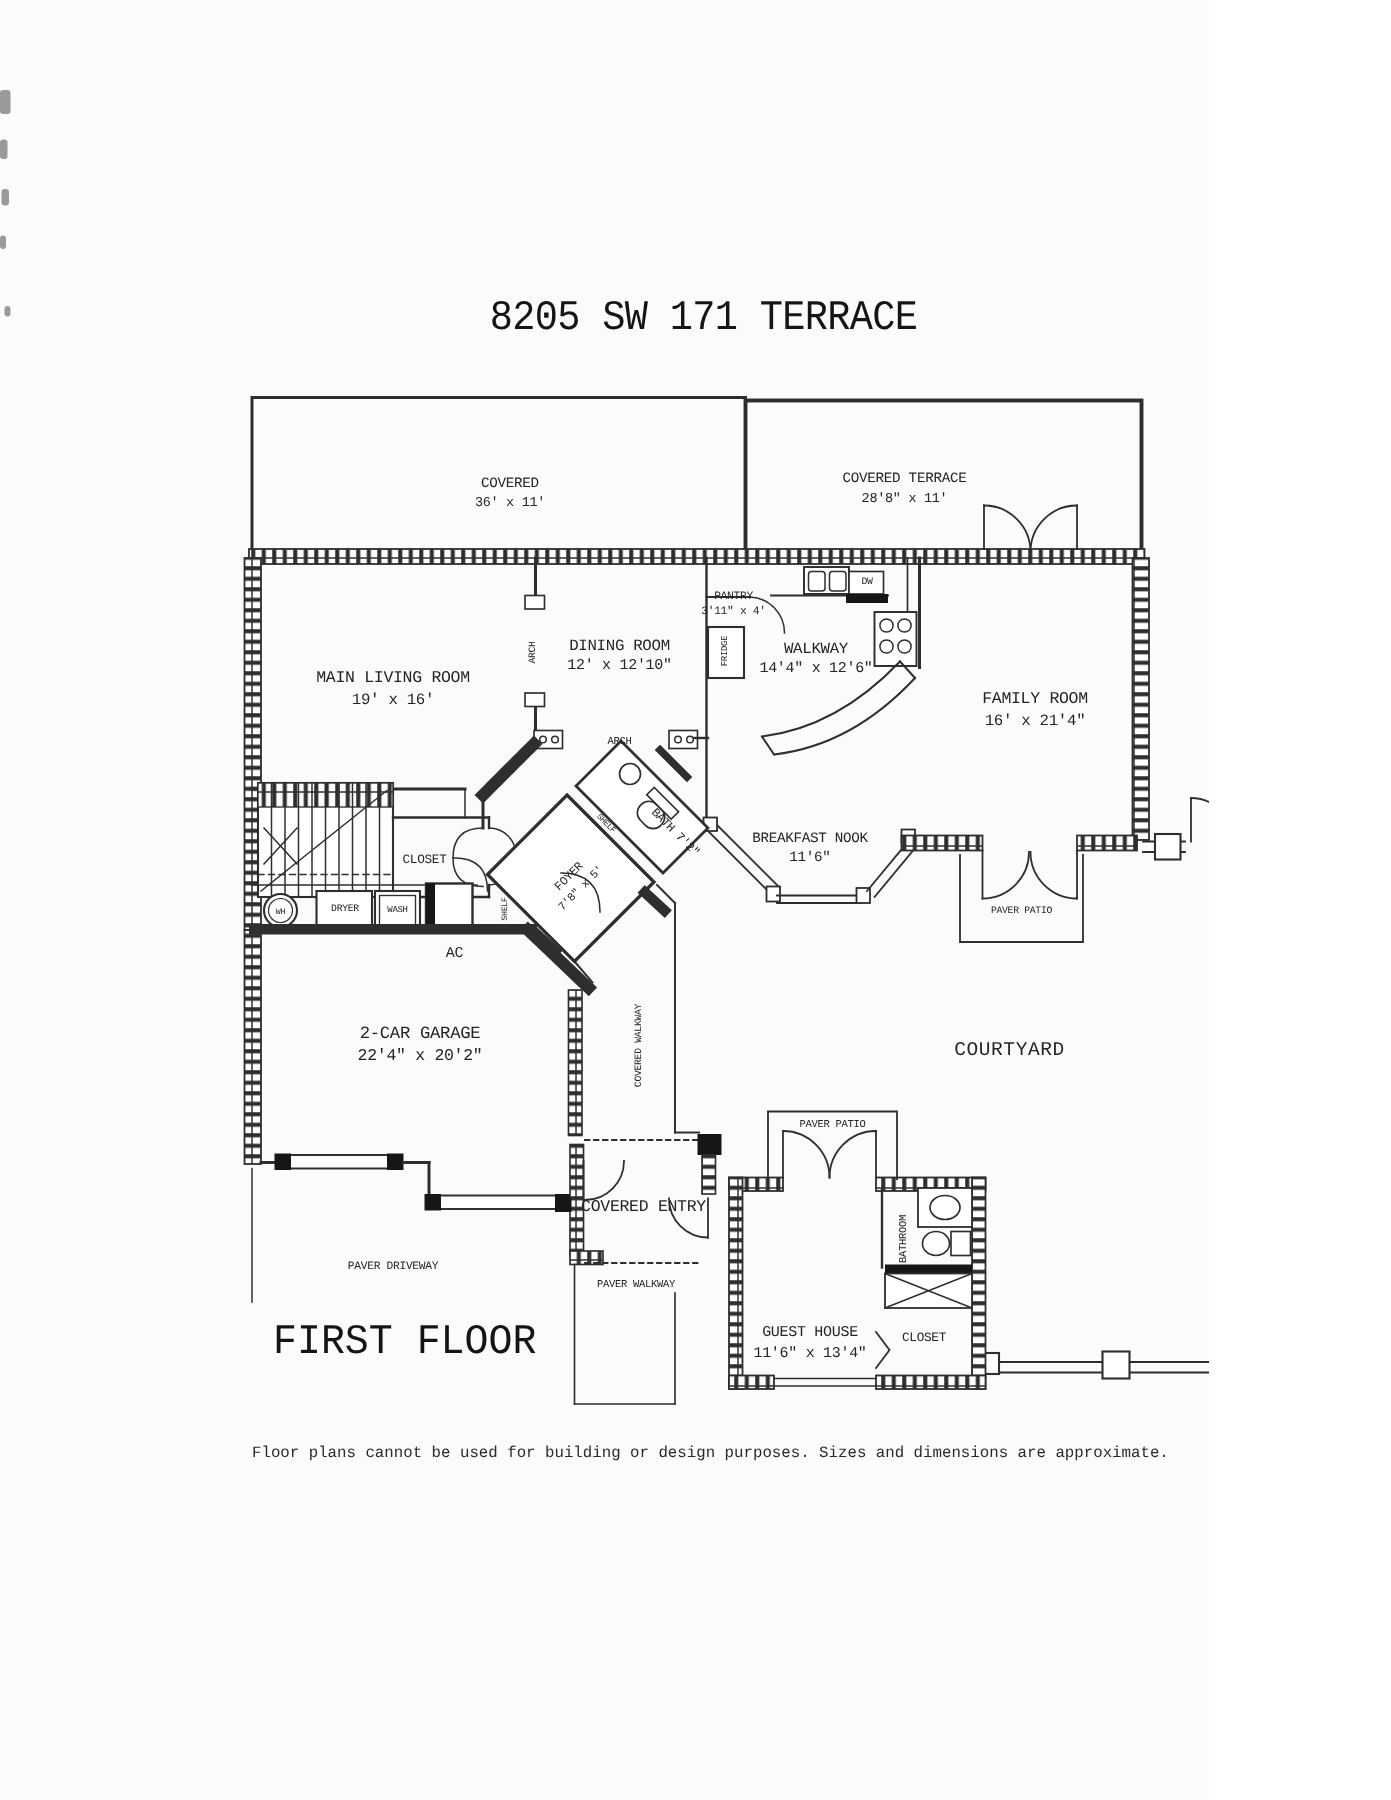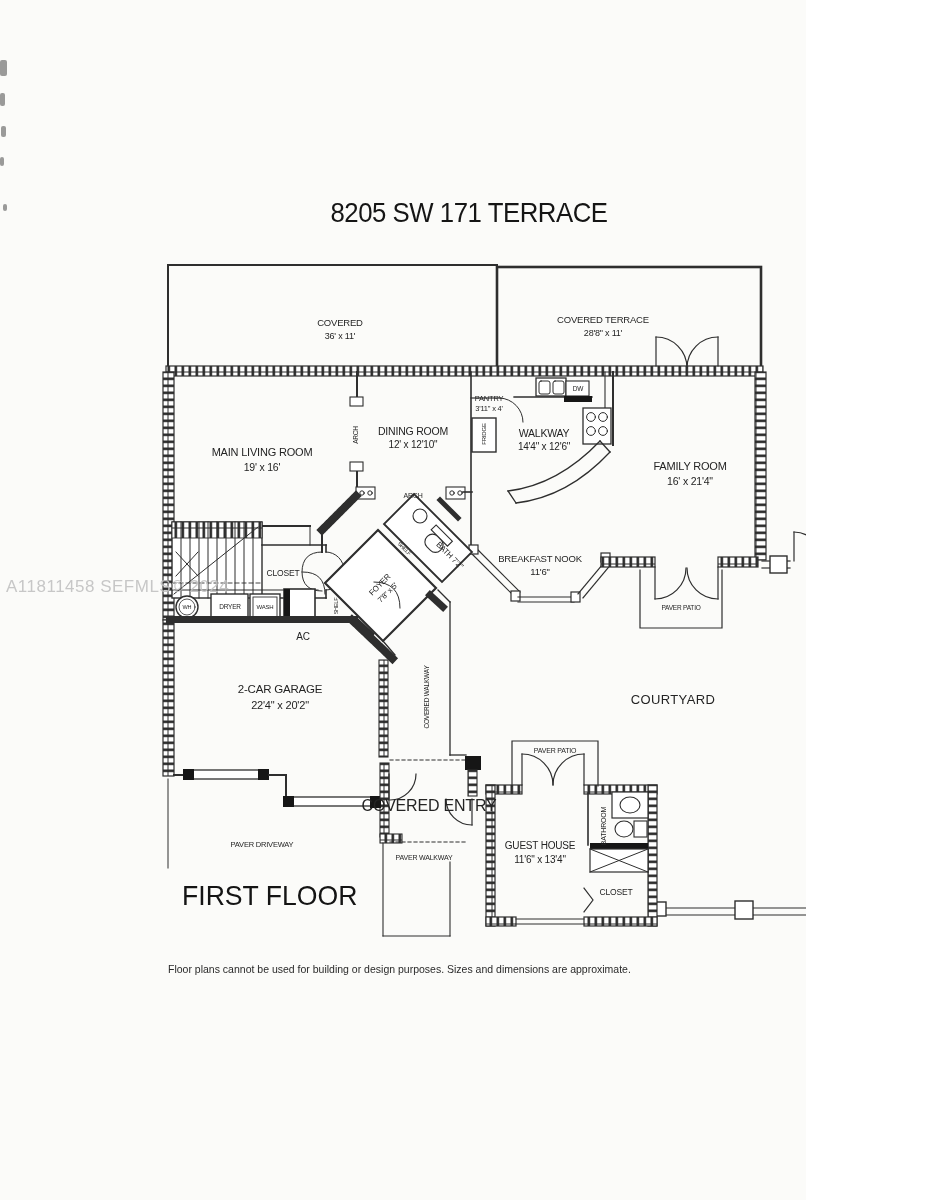"8205 SW 171 TERRACE" .page { font-family: Liberation Sans, sans-serif -> Liberation Mono, monospace }
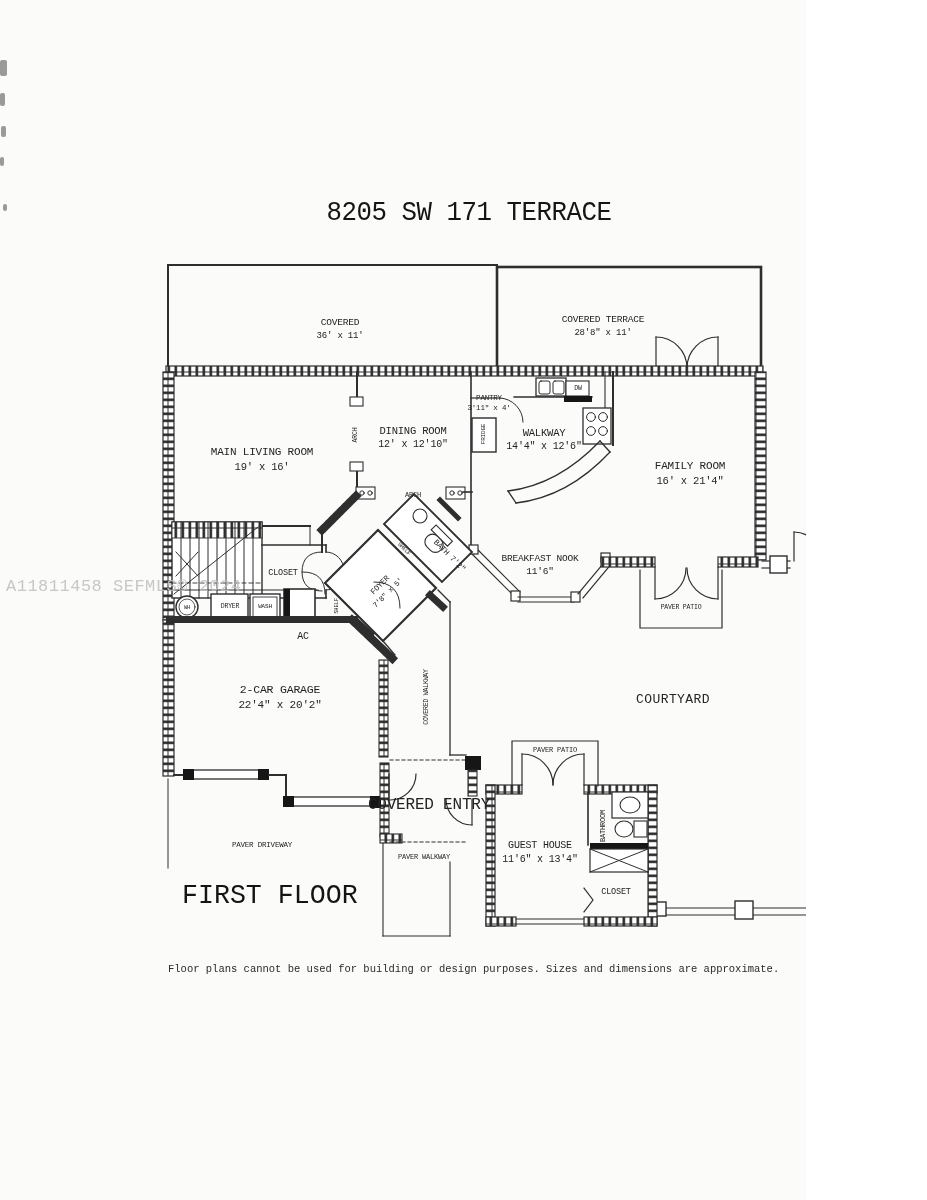"A11811458 SEFMLS© 2024" div.watermark { html: <div>A11811458 SEFMLS© 2024</div> -> none }
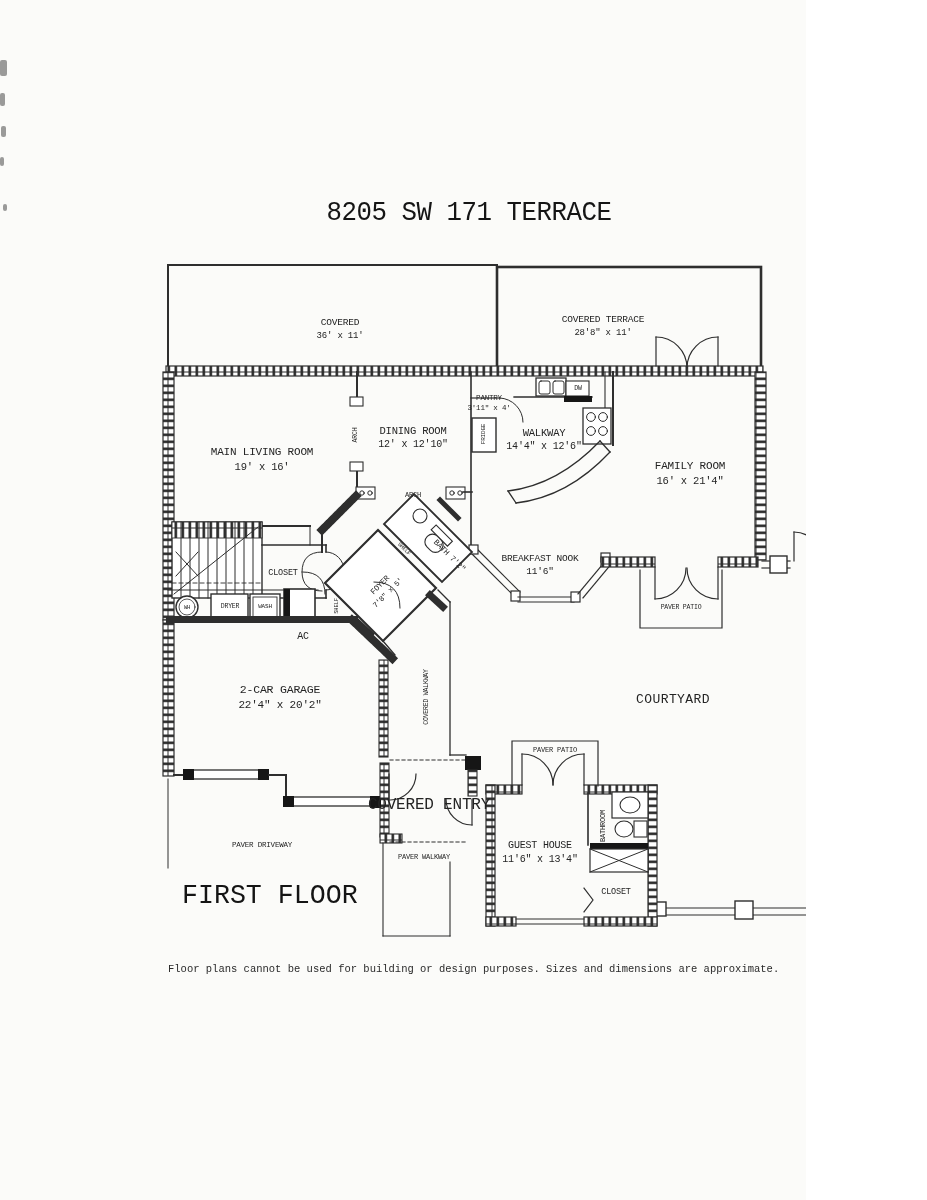"COVERED ENTRY" div.lbl { font-size: 16px -> 11px }
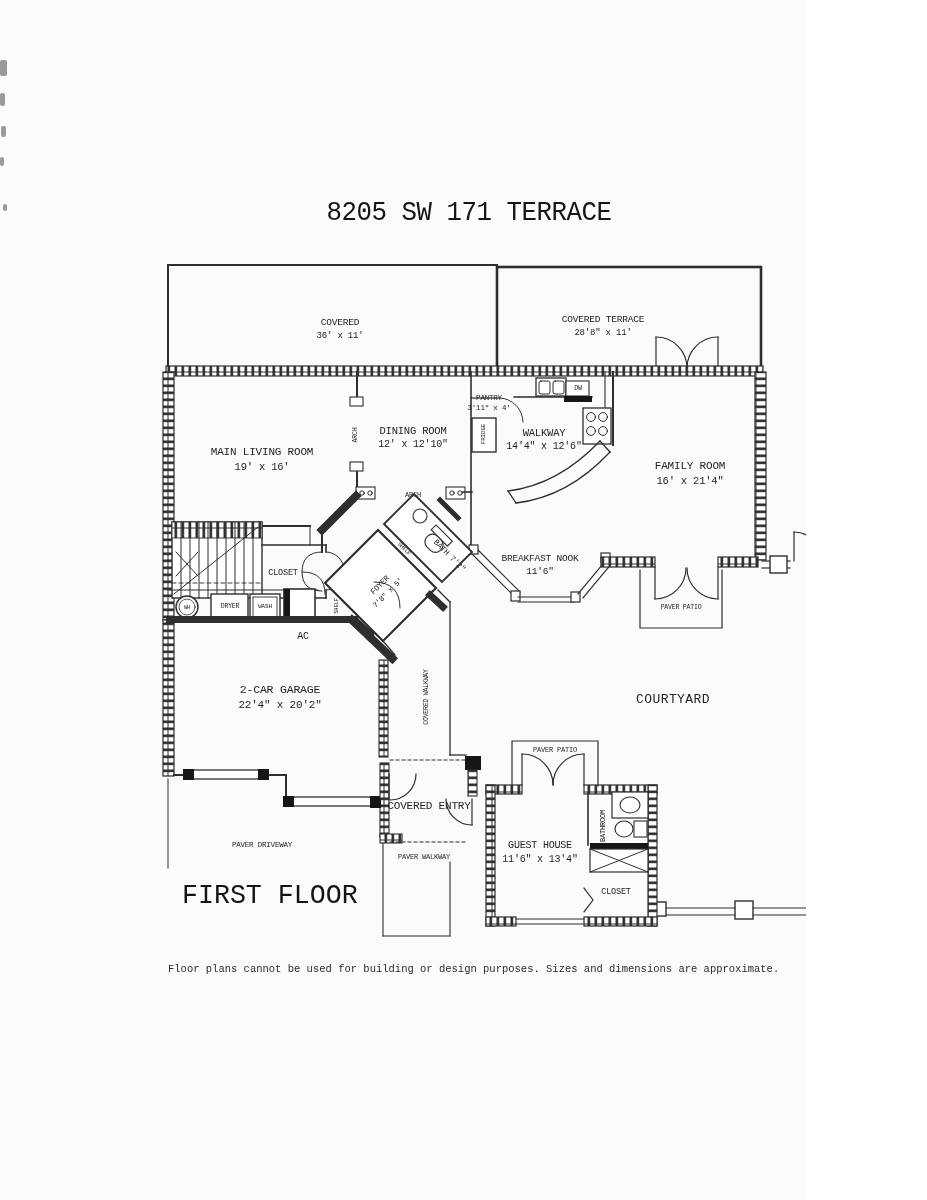"GUEST HOUSE" div.lbl { top: 852px -> 896px }
